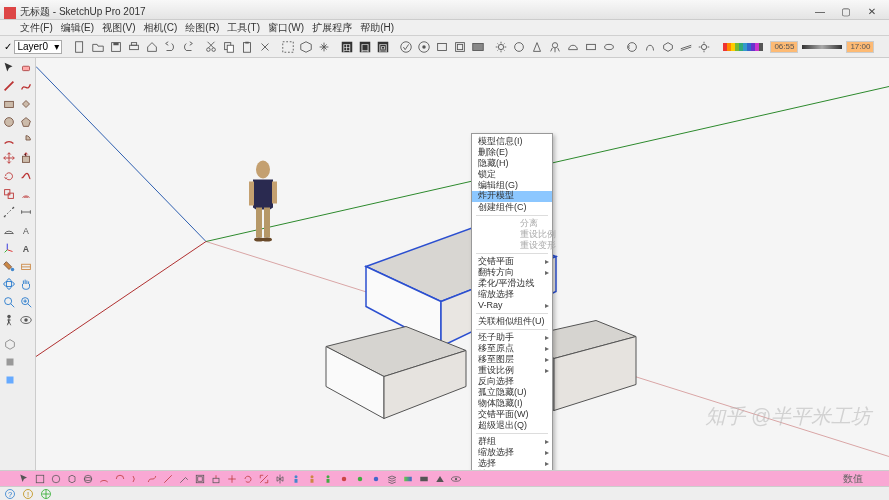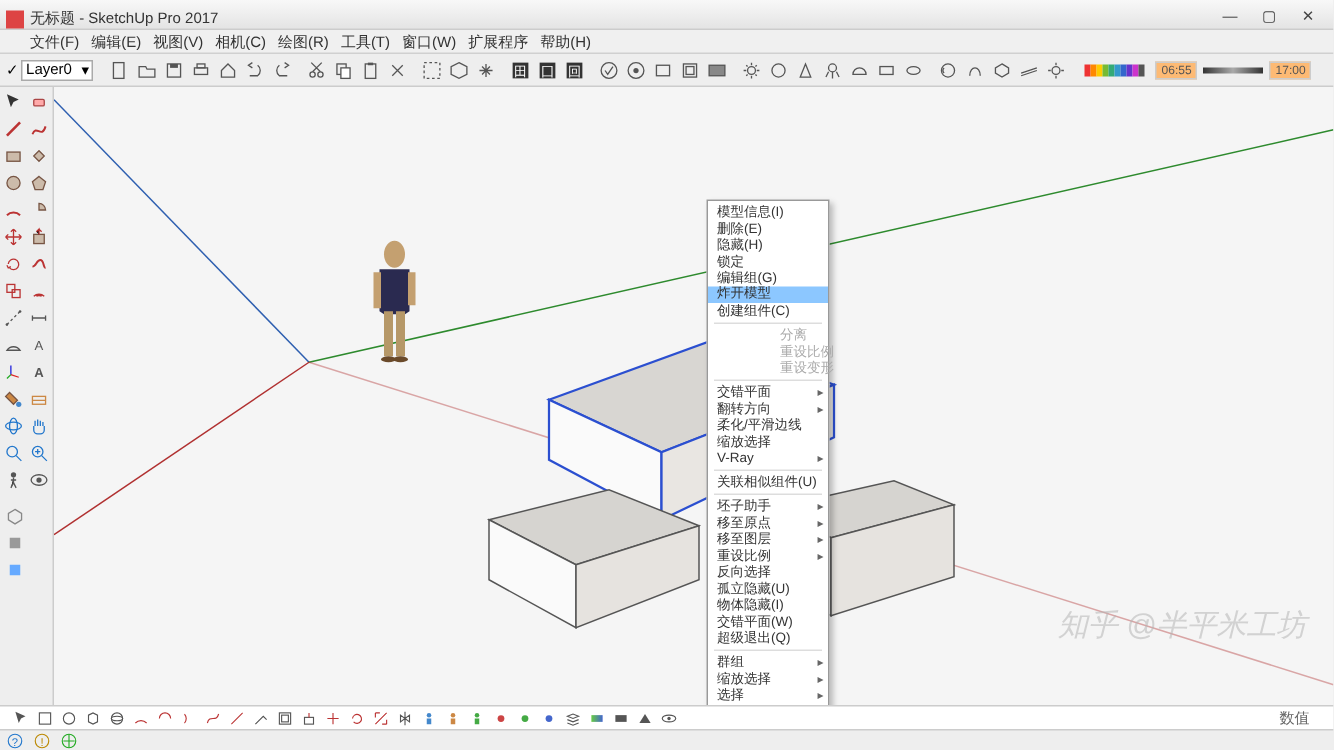"数值" .bottombar { background: #ffffff -> #f9a8d4; padding: 0 6px -> 0 16px }
